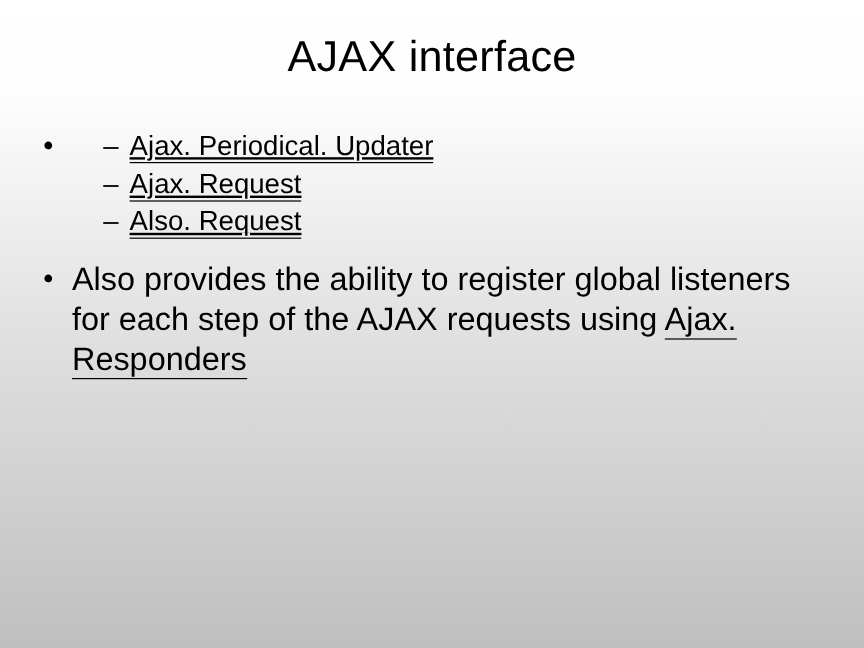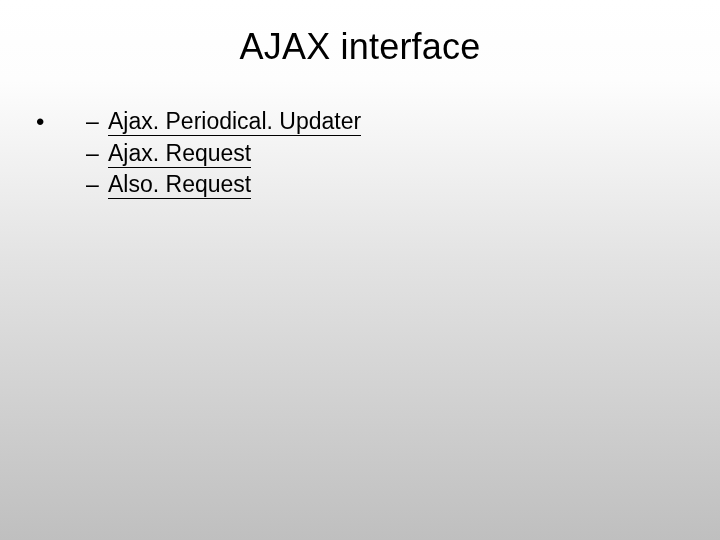"Ajax. Periodical. Updater" ul.sub > li { text-decoration: none -> underline }
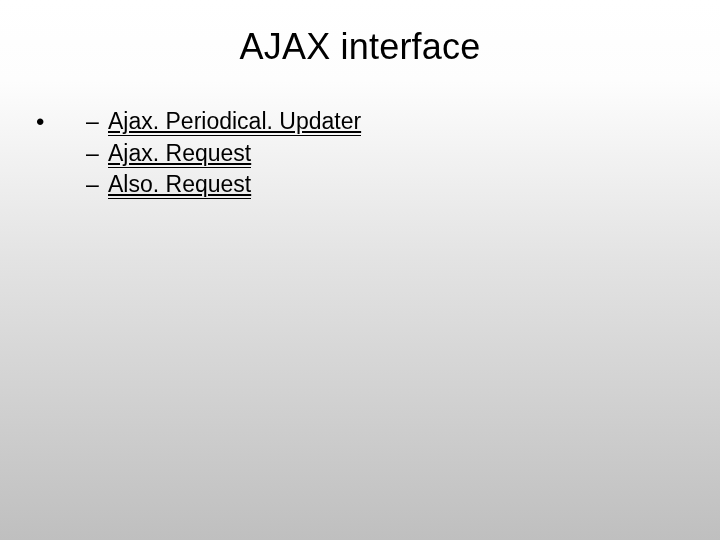"Also provides the ability to" li { html: none -> <li> <span>Also provides the ability to register global listeners for each step of the AJAX requests using </span><span>Ajax. Responders</span> </li> }
